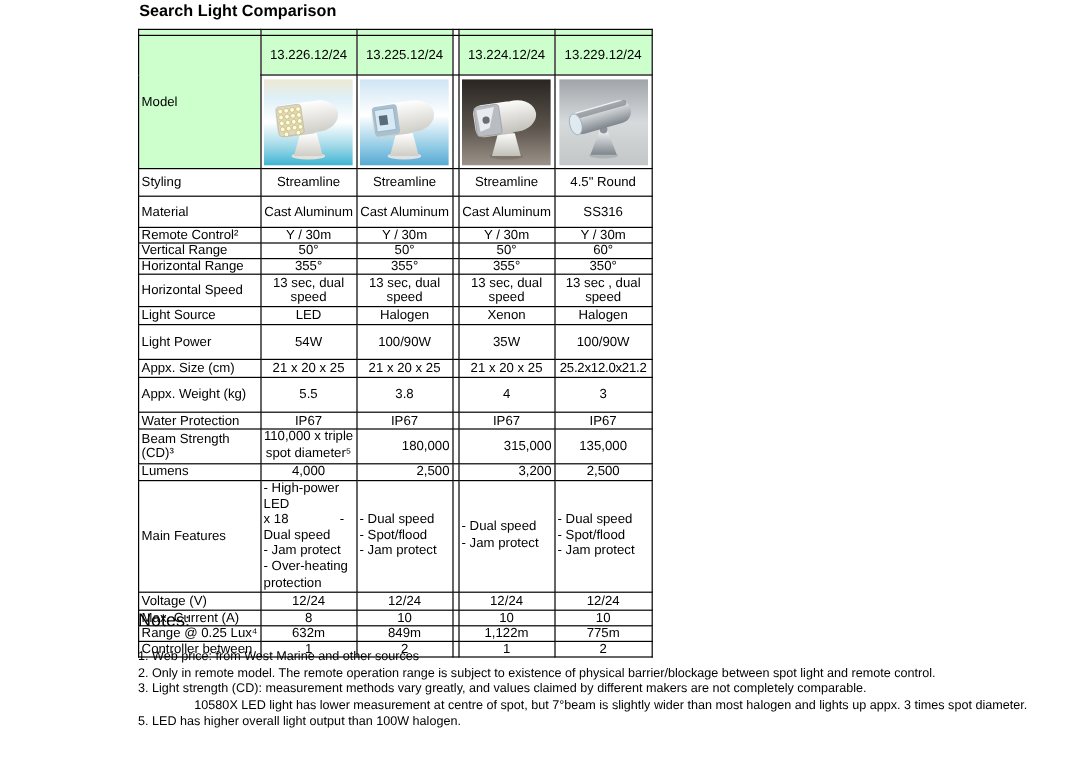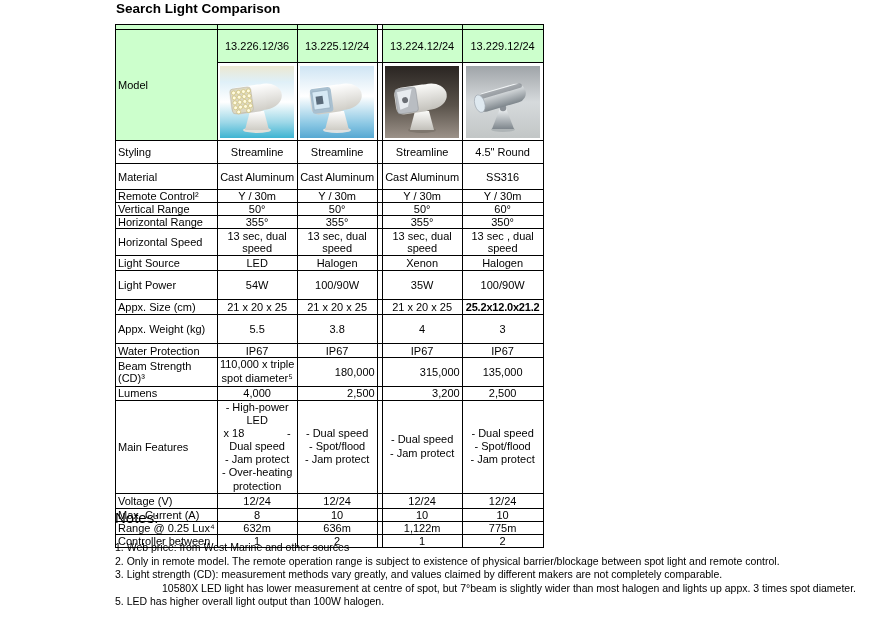"13.226.12/36" td.g { text: 13.226.12/36 -> 13.226.12/24 }
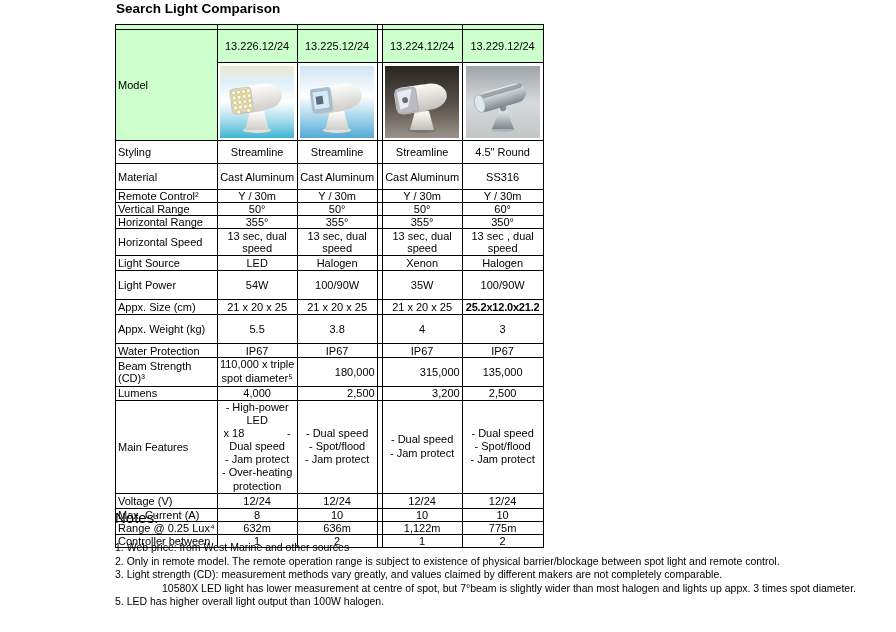"25.2x12.0x21.2" td.sz4 { font-weight: bold -> none }
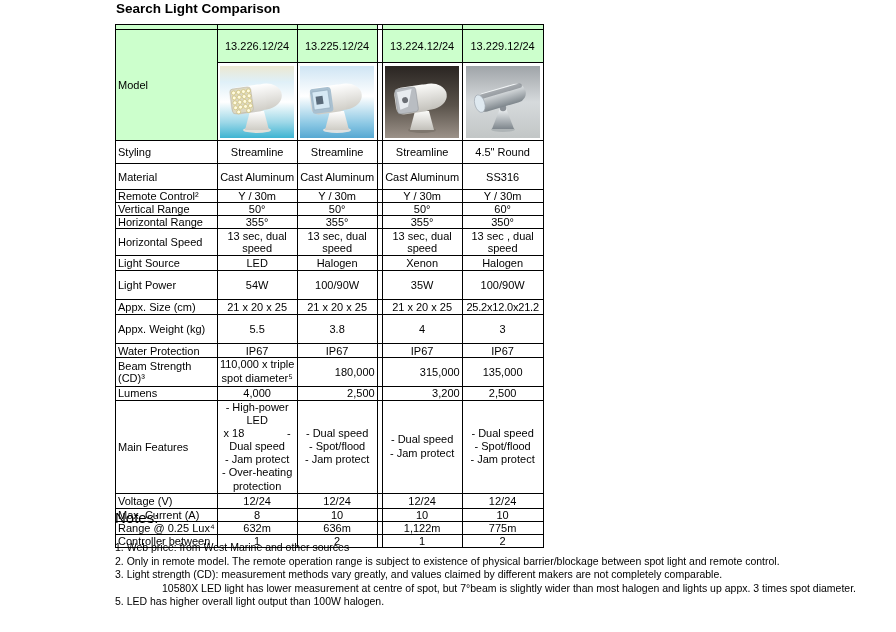"- High-power LED" td.feat { text-align: center -> left }
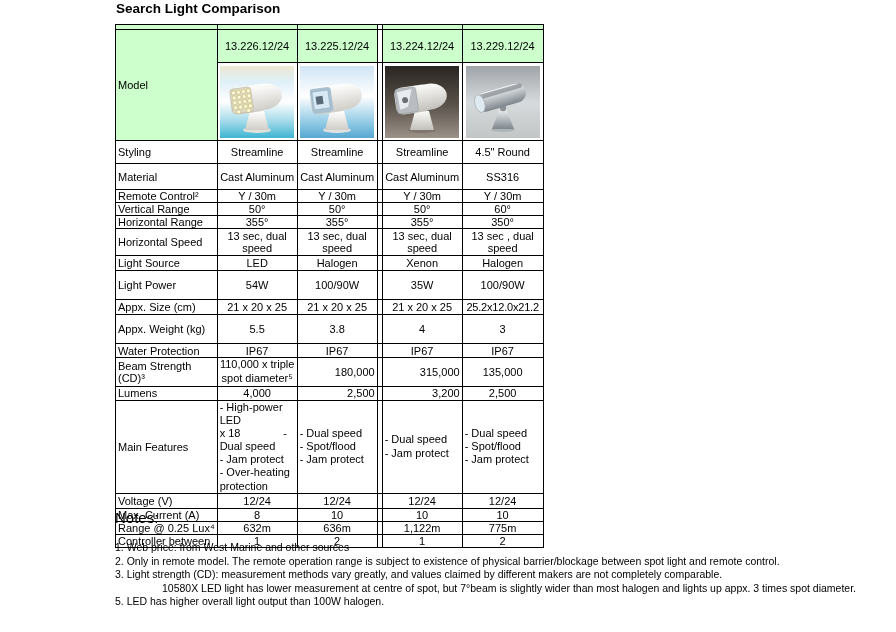"636m" td.val { text: 636m -> 849m }
